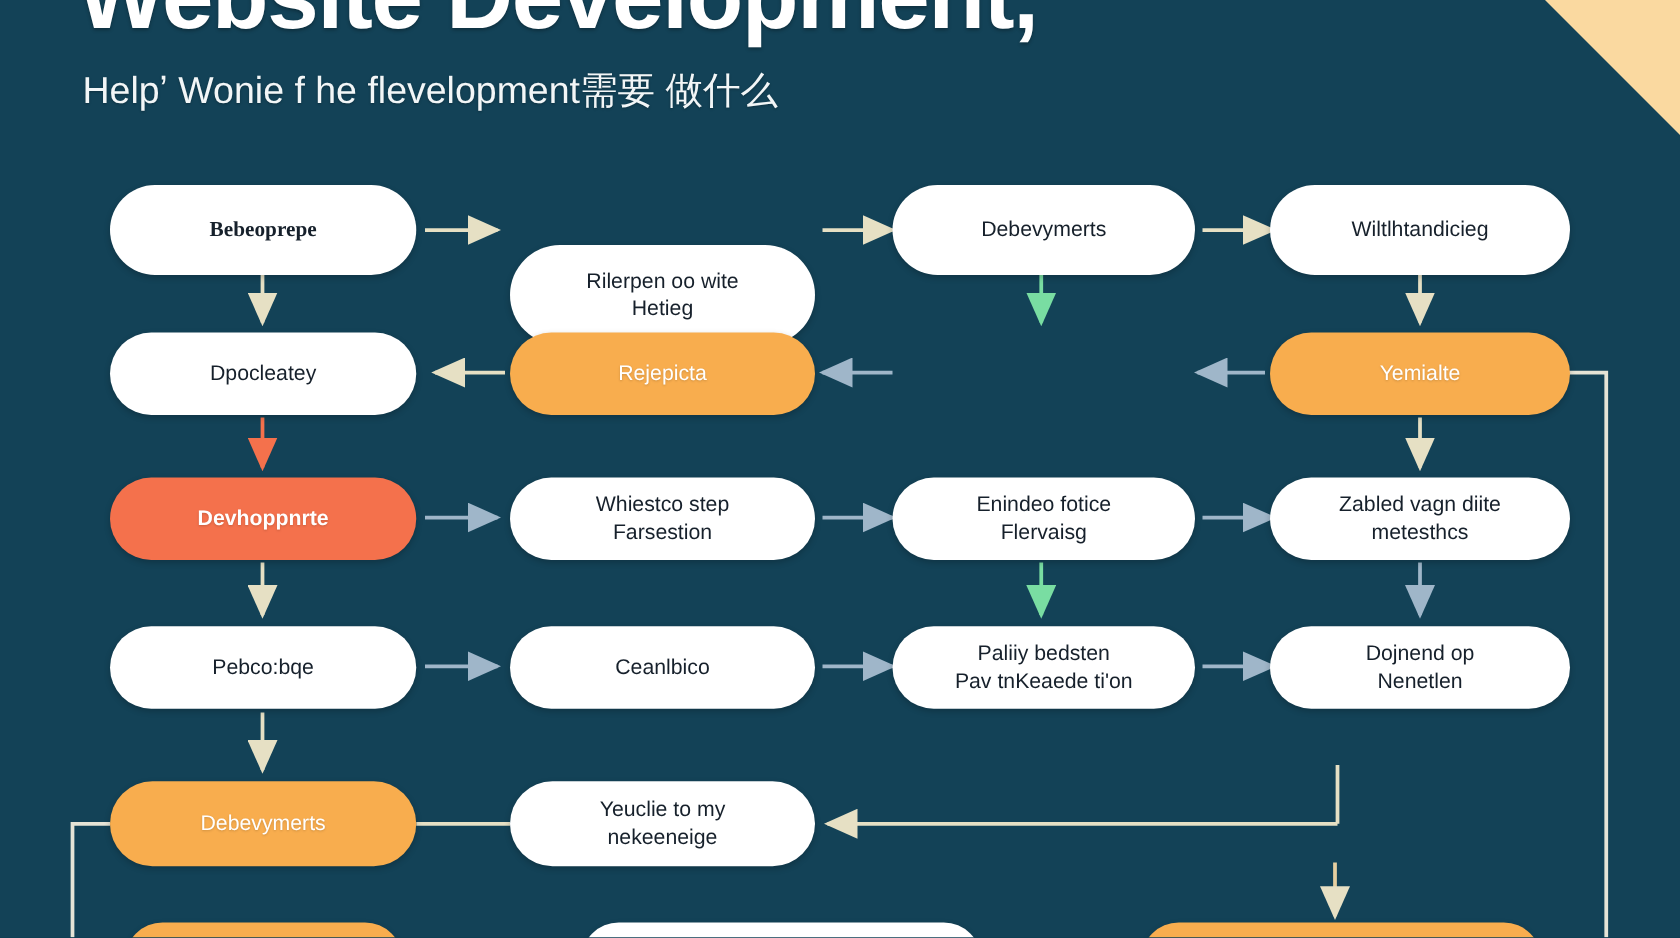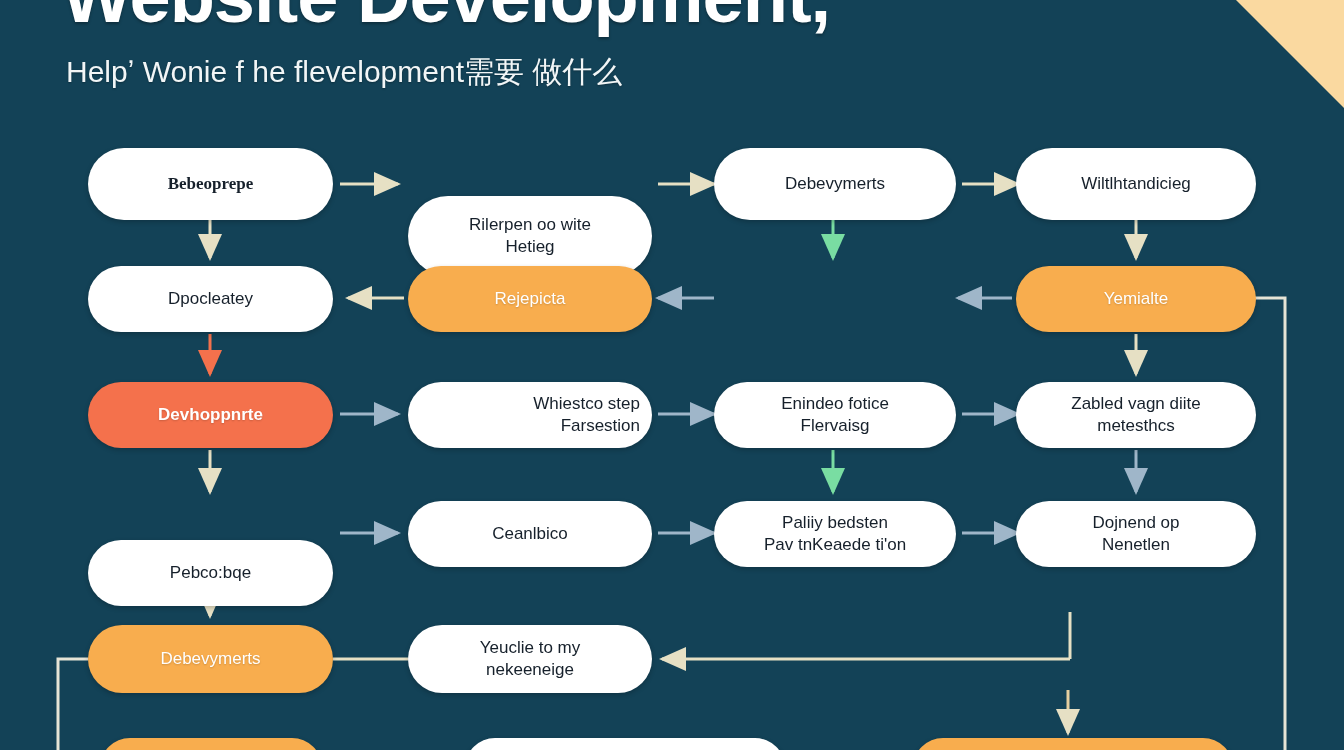"Whiestco step" div.node { text-align: right -> none }
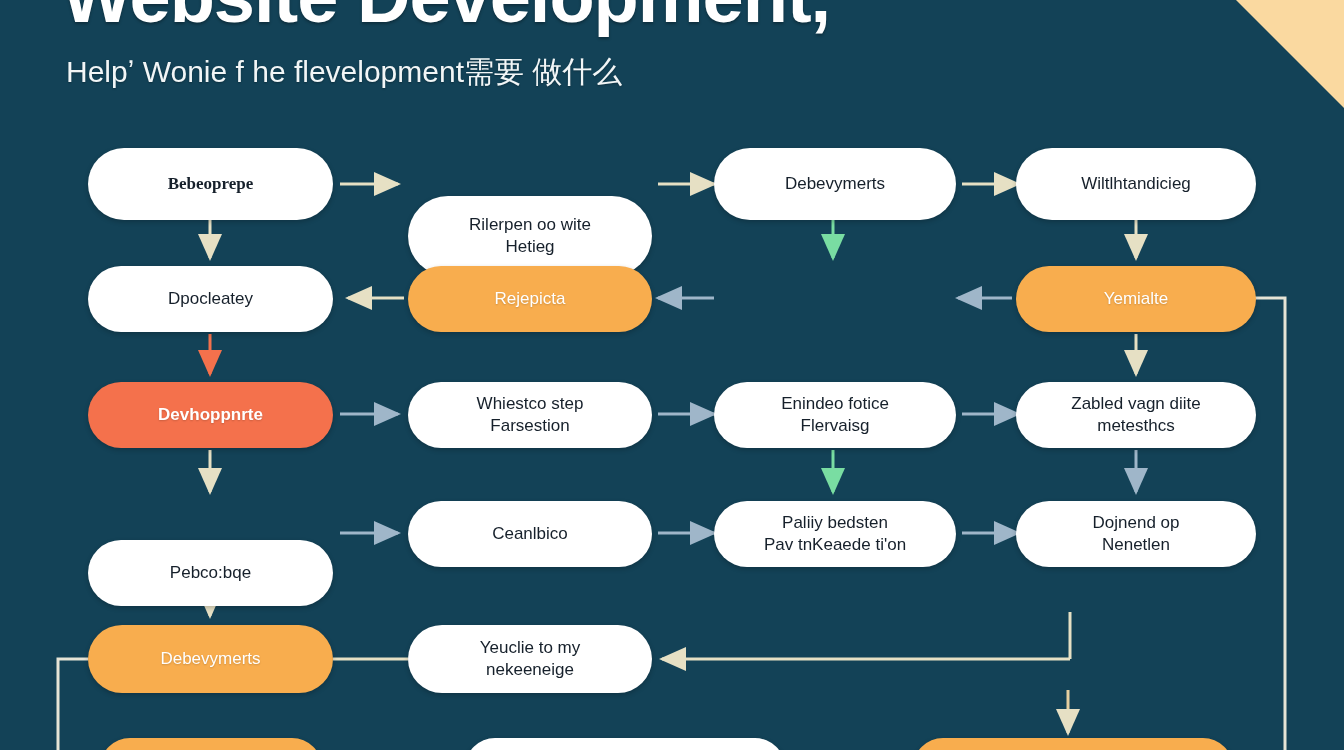"Pebco:bqe" div.node { margin-top: 39px -> none }
